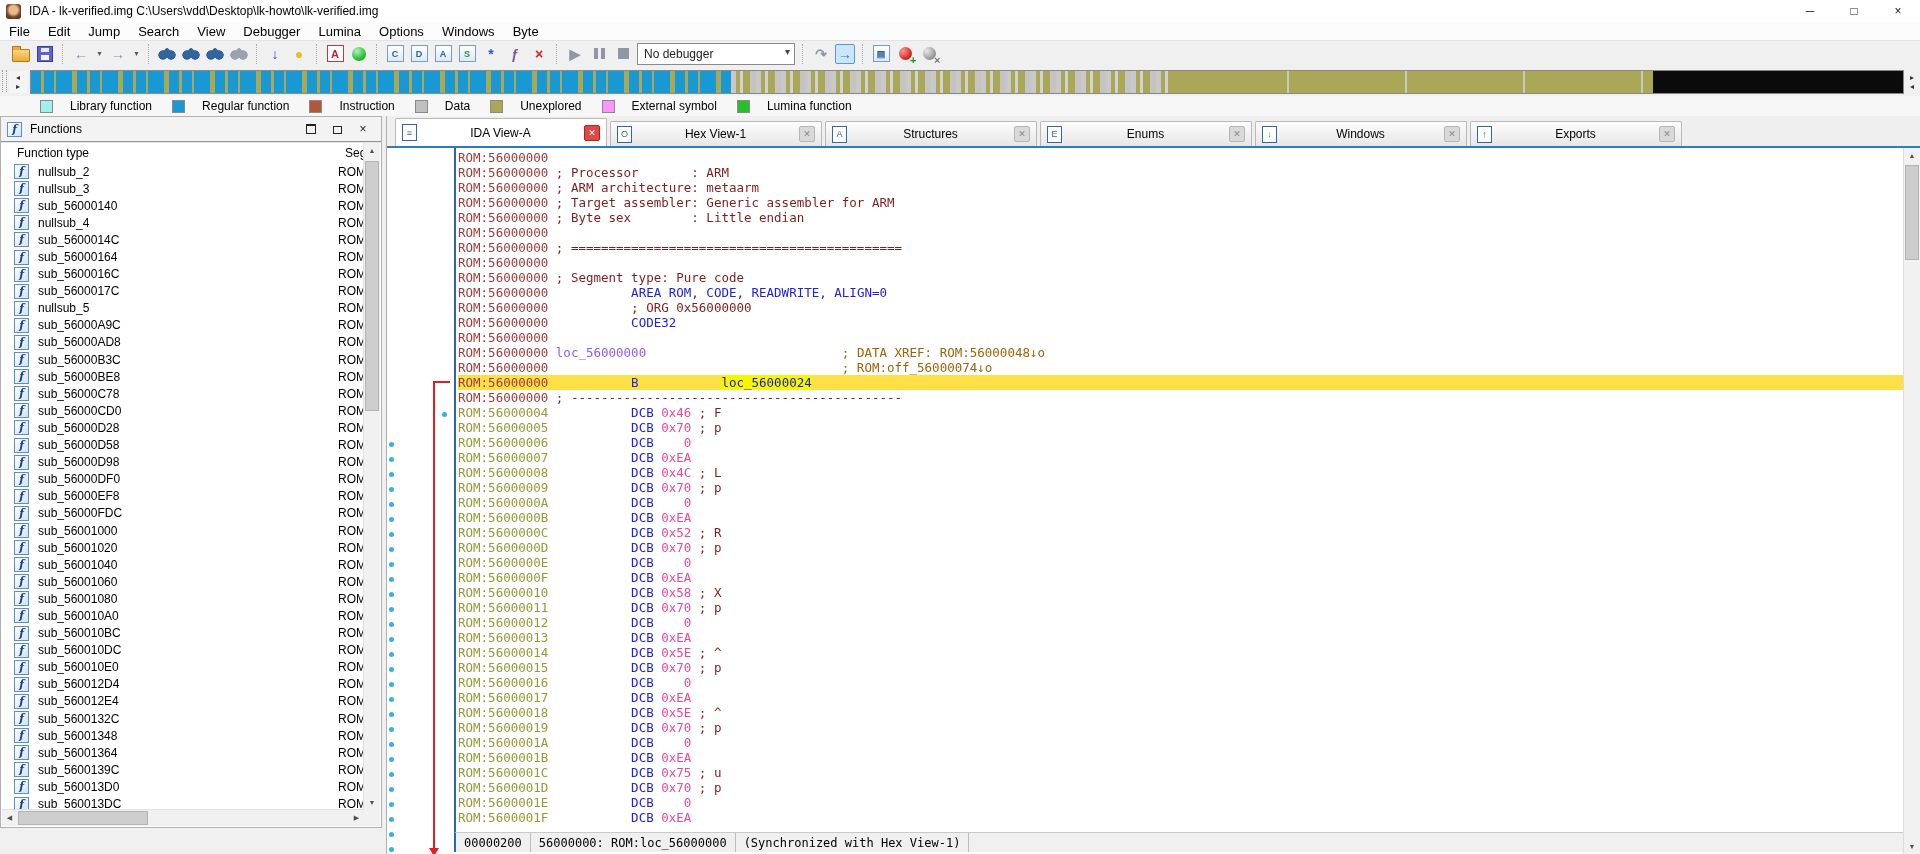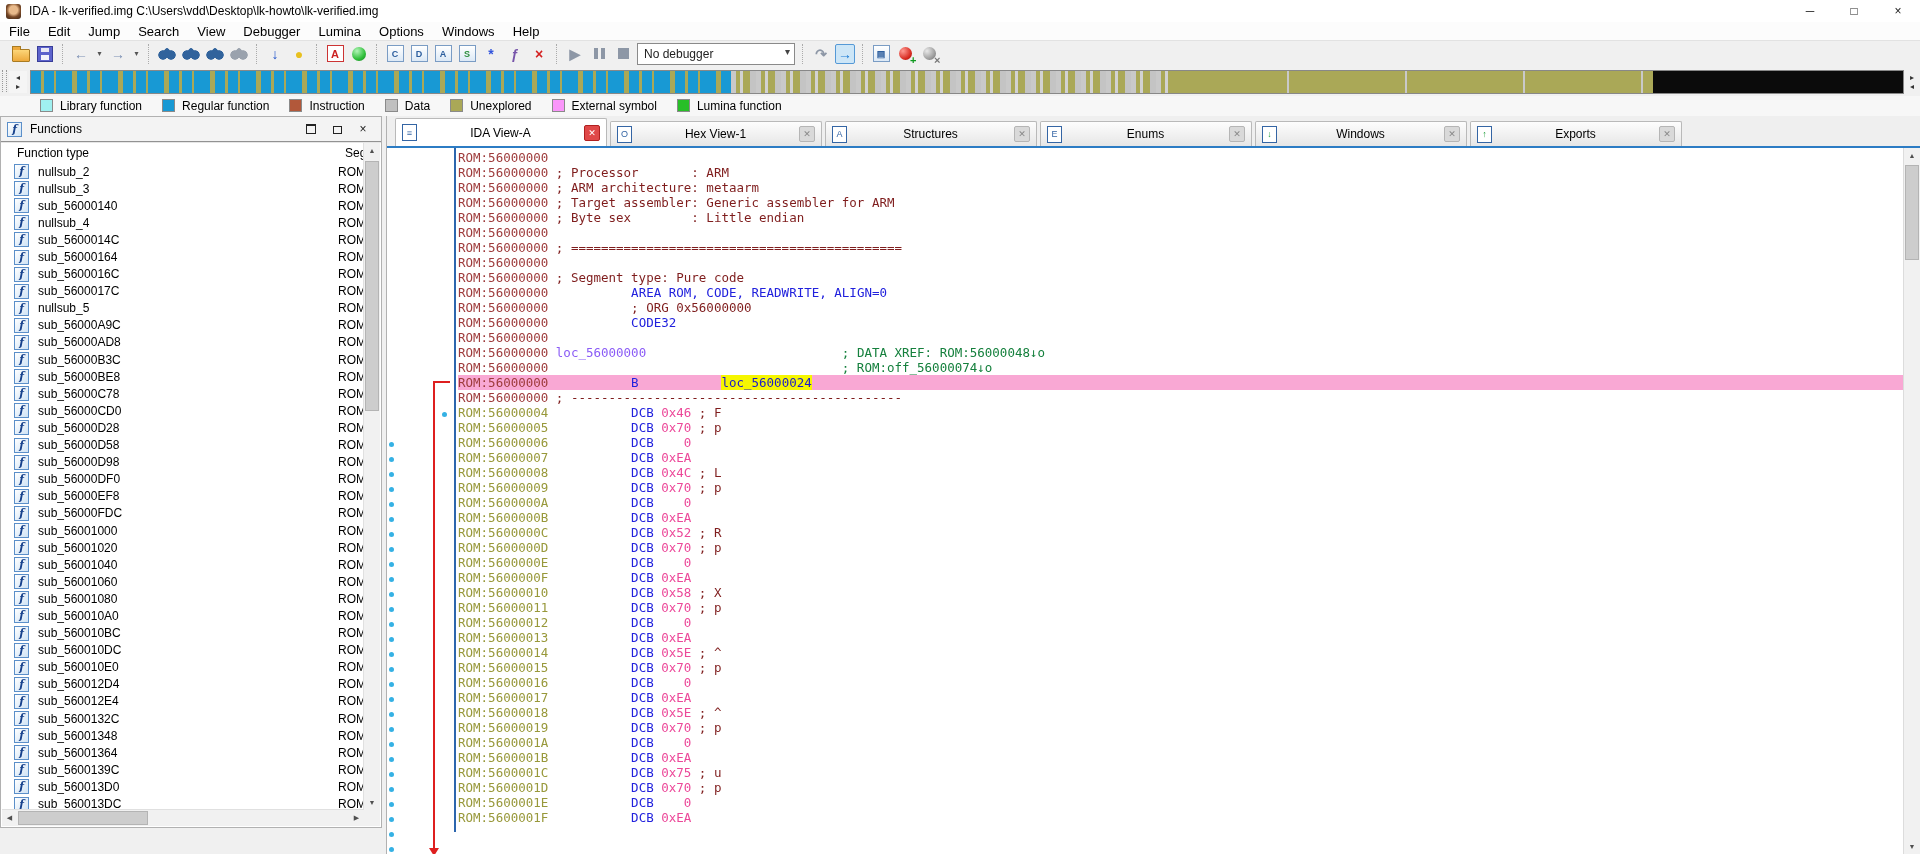"Help" span.menu-item { text: Help -> Byte }
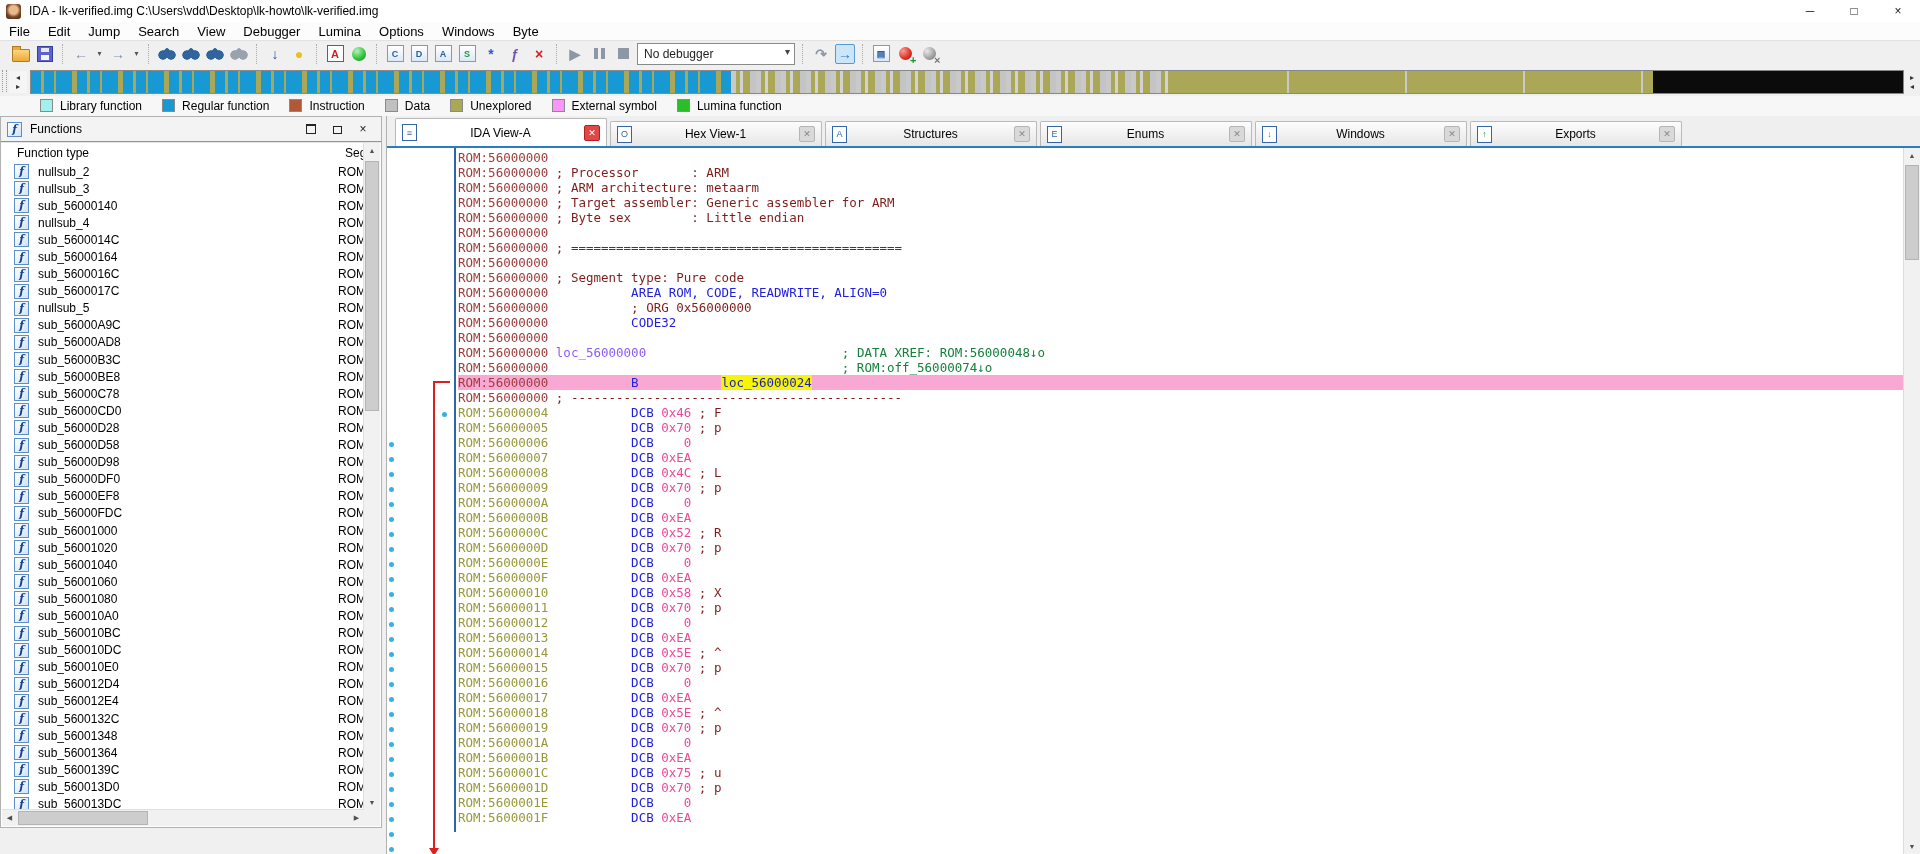"Library function" .lg { align-items: flex-start -> center; gap: 7px -> 17px }
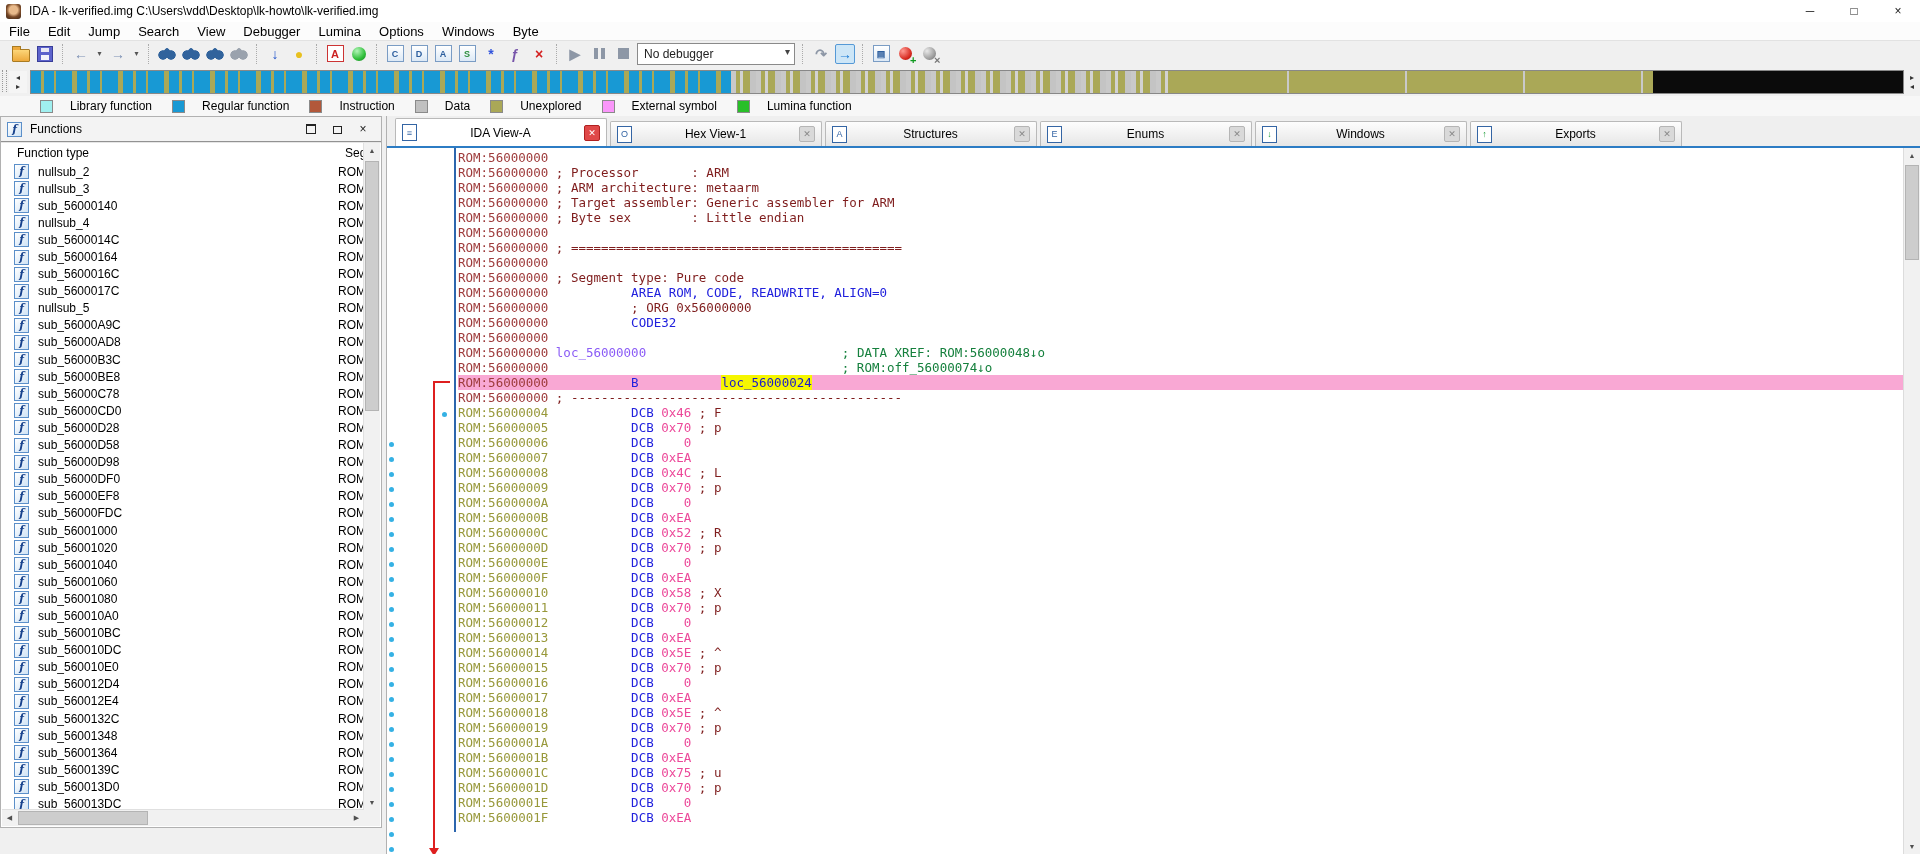"; DATA XREF: ROM:56000048↓o" .x { color: #15803d -> #a16207 }
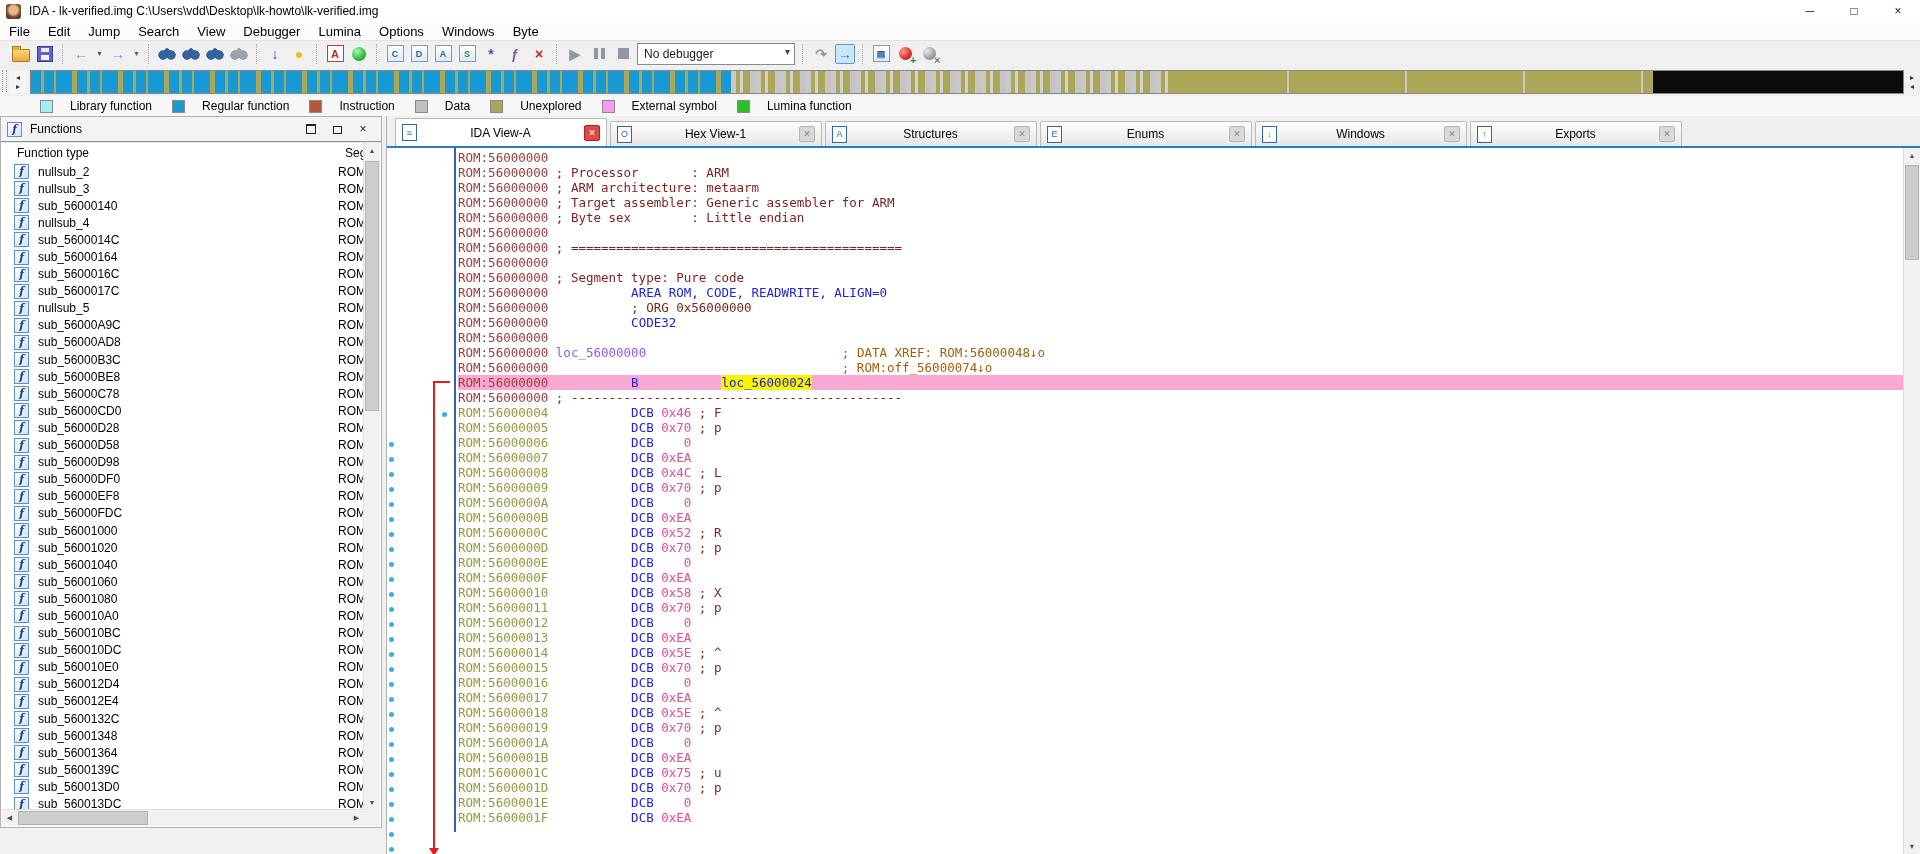"ROM:56000000 B loc_56000024" .dline.hl { background: #f9a8d4 -> #fde047 }
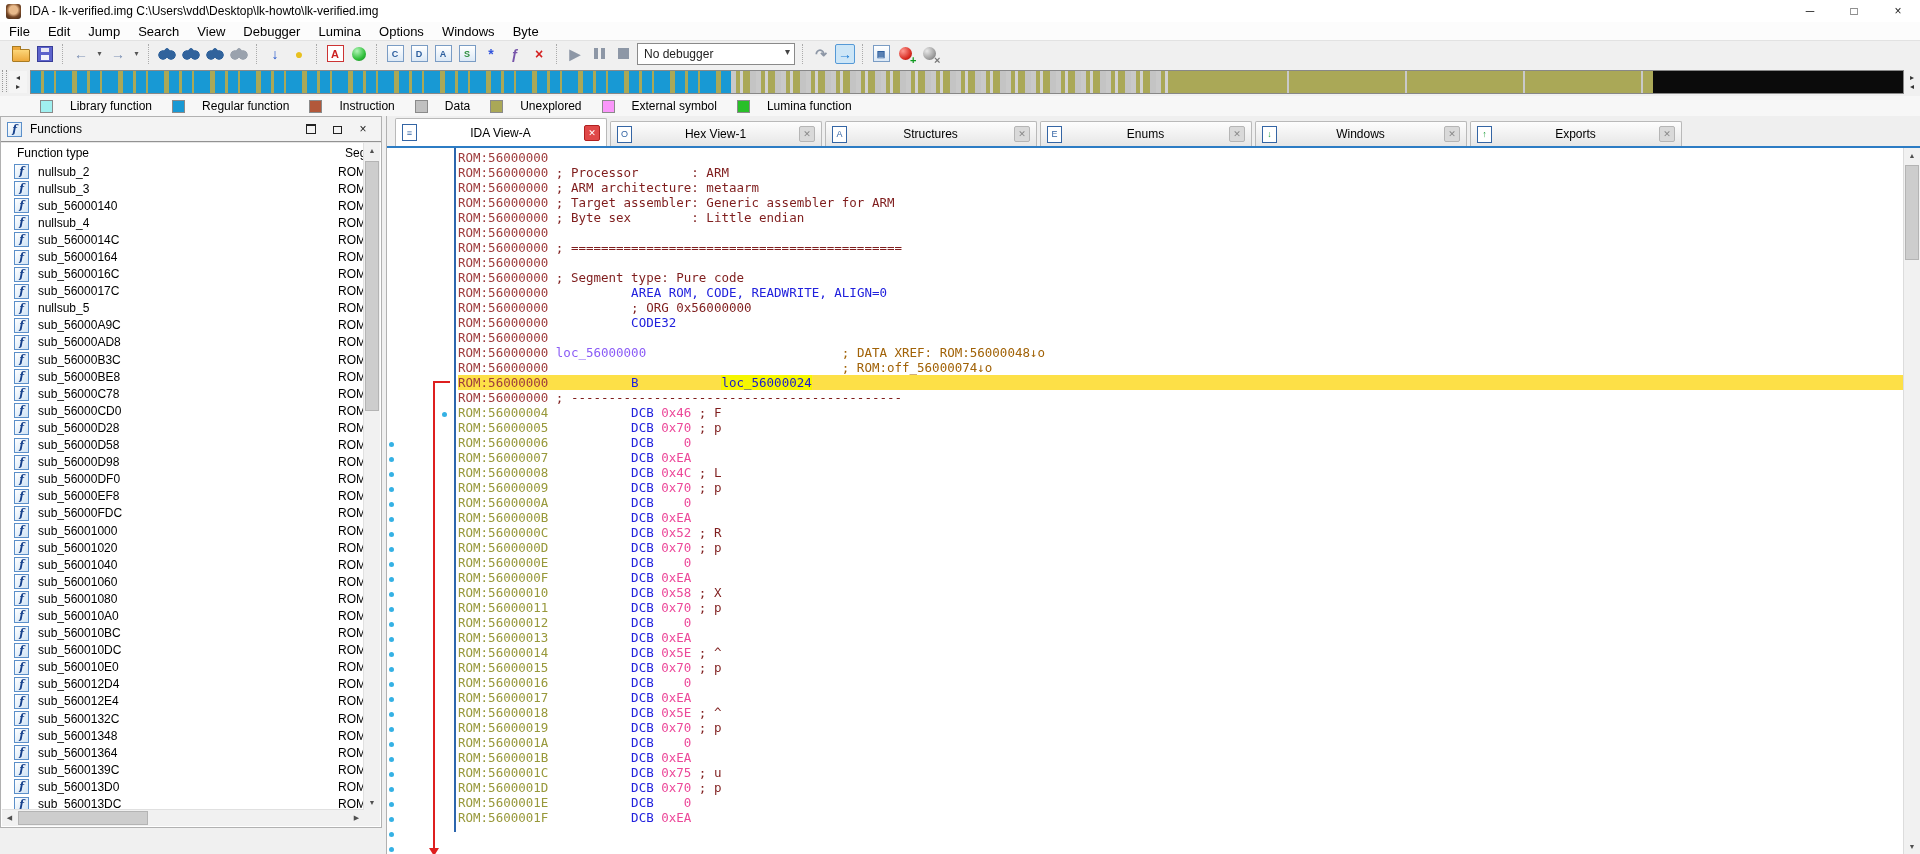"00000200" div { html: none -> <div> <span>00000200</span> <span>56000000: ROM:loc_56000000</span> <span>(Synchronized with Hex View-1)</span> </div> }
